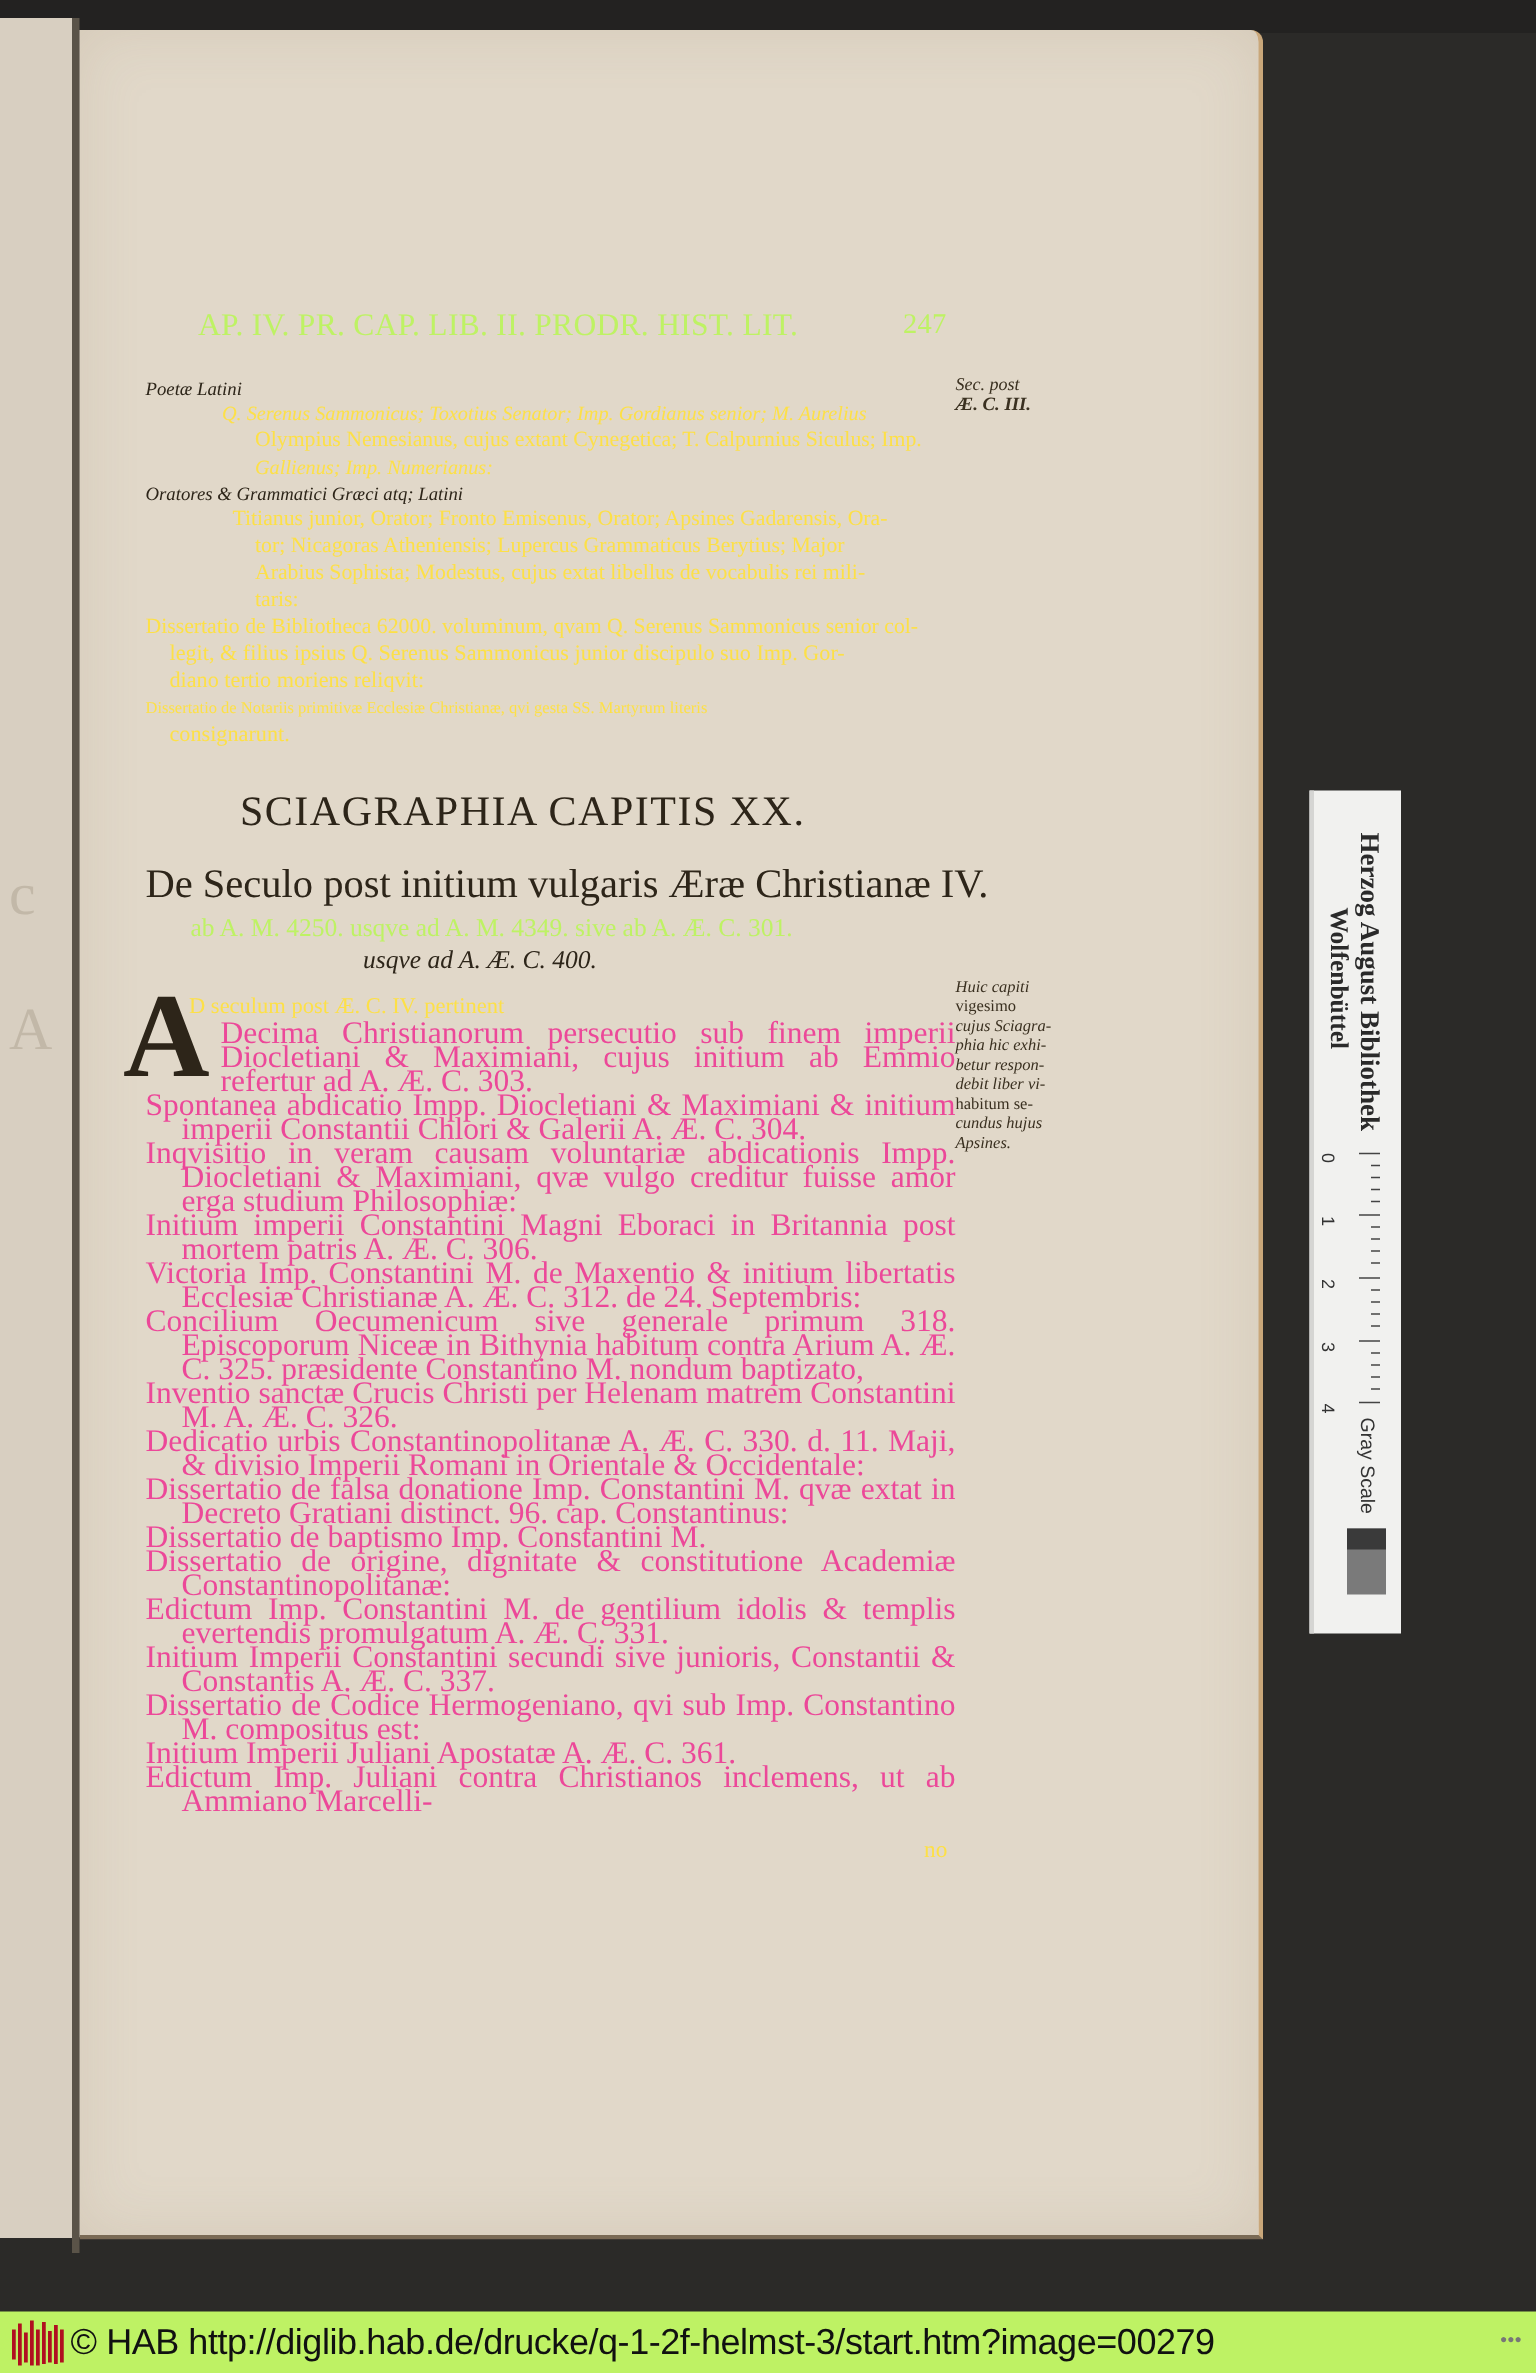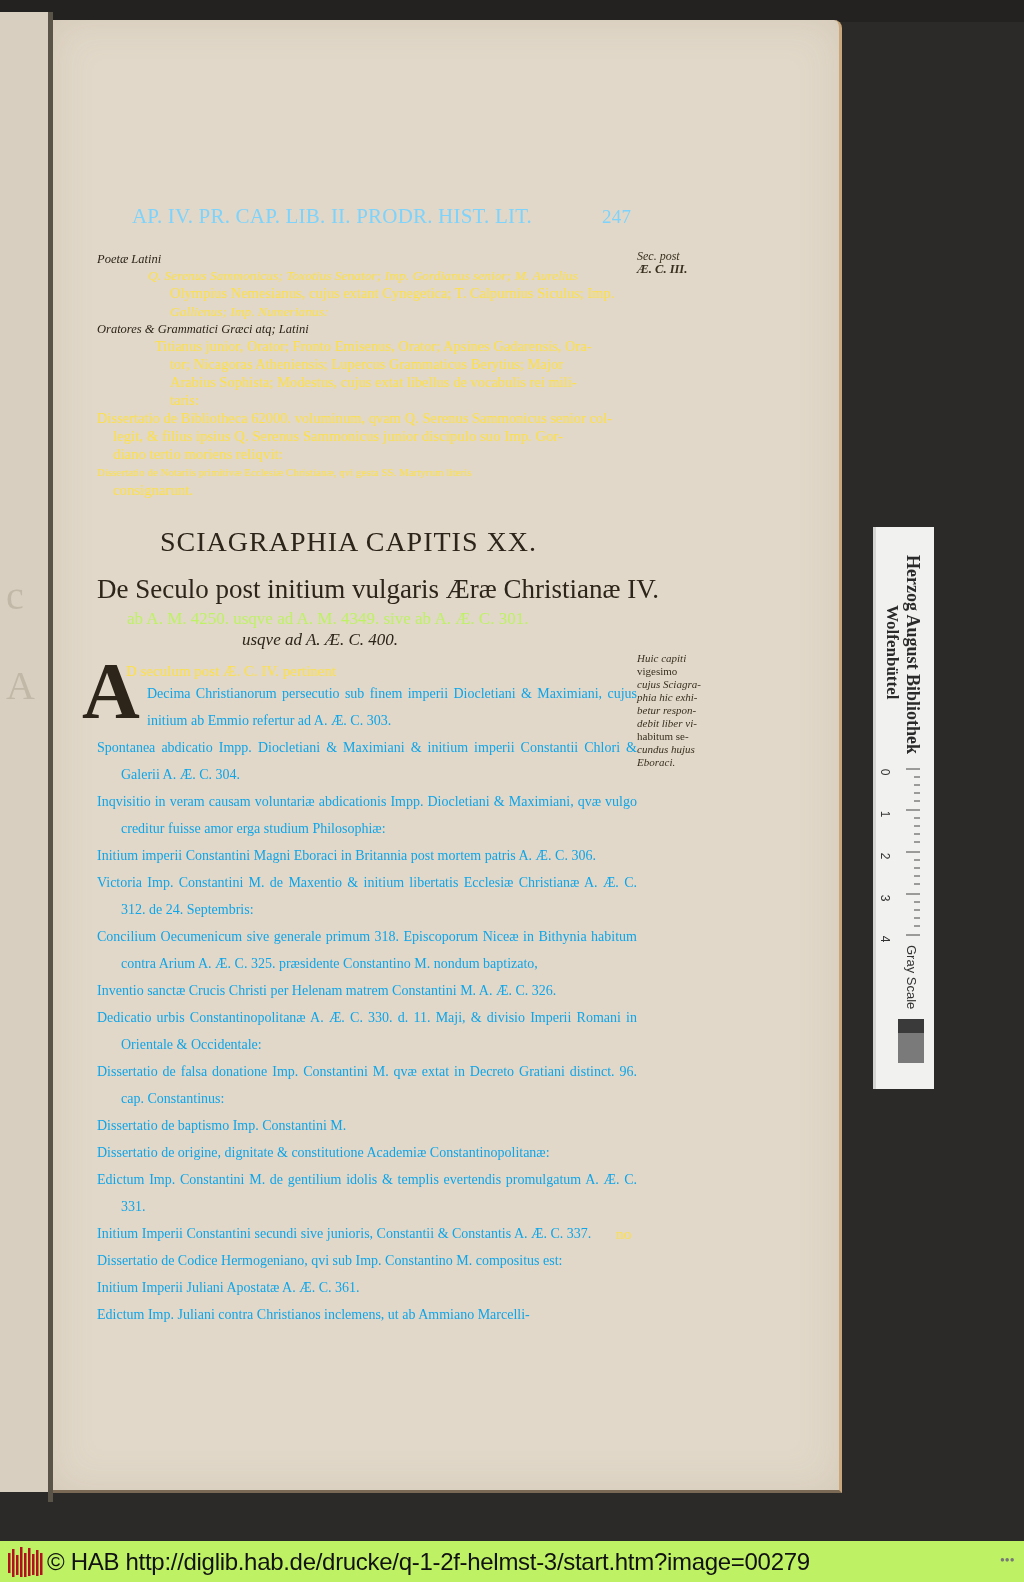"AP. IV. PR. CAP. LIB." .header { color: #7dd3fc -> #bef264 }
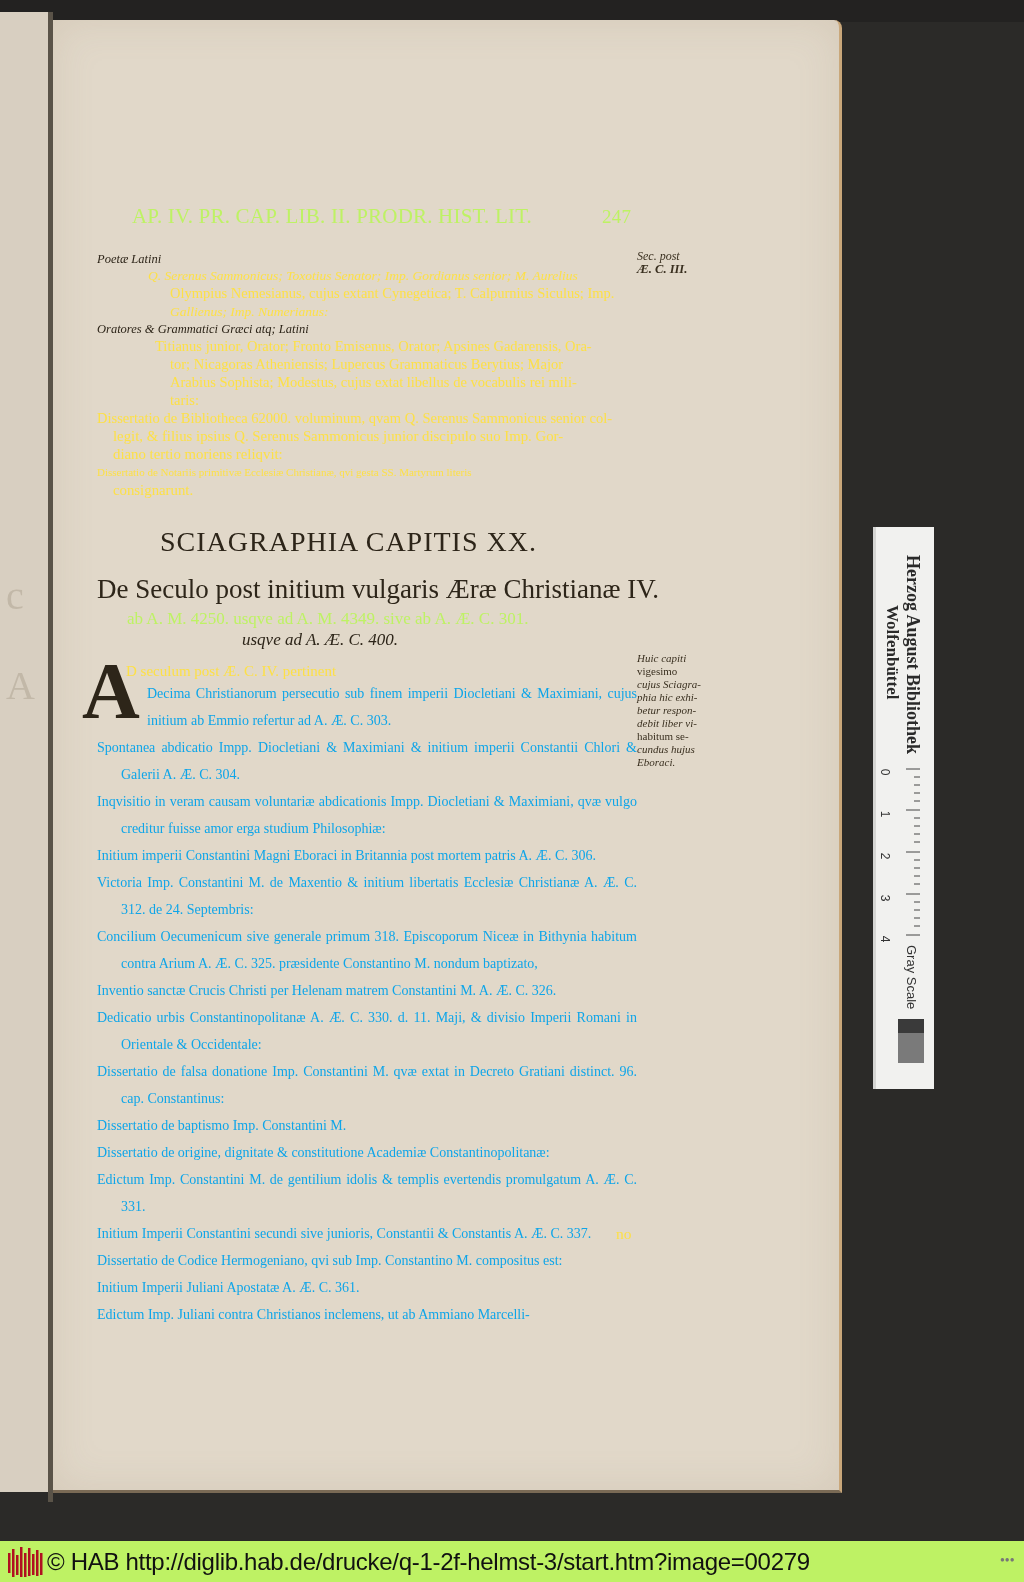"Decima Christianorum persecutio sub" .entry { color: #0ea5e9 -> #ec4899; font-size: 14px -> 21px; line-height: 27px -> 16px }
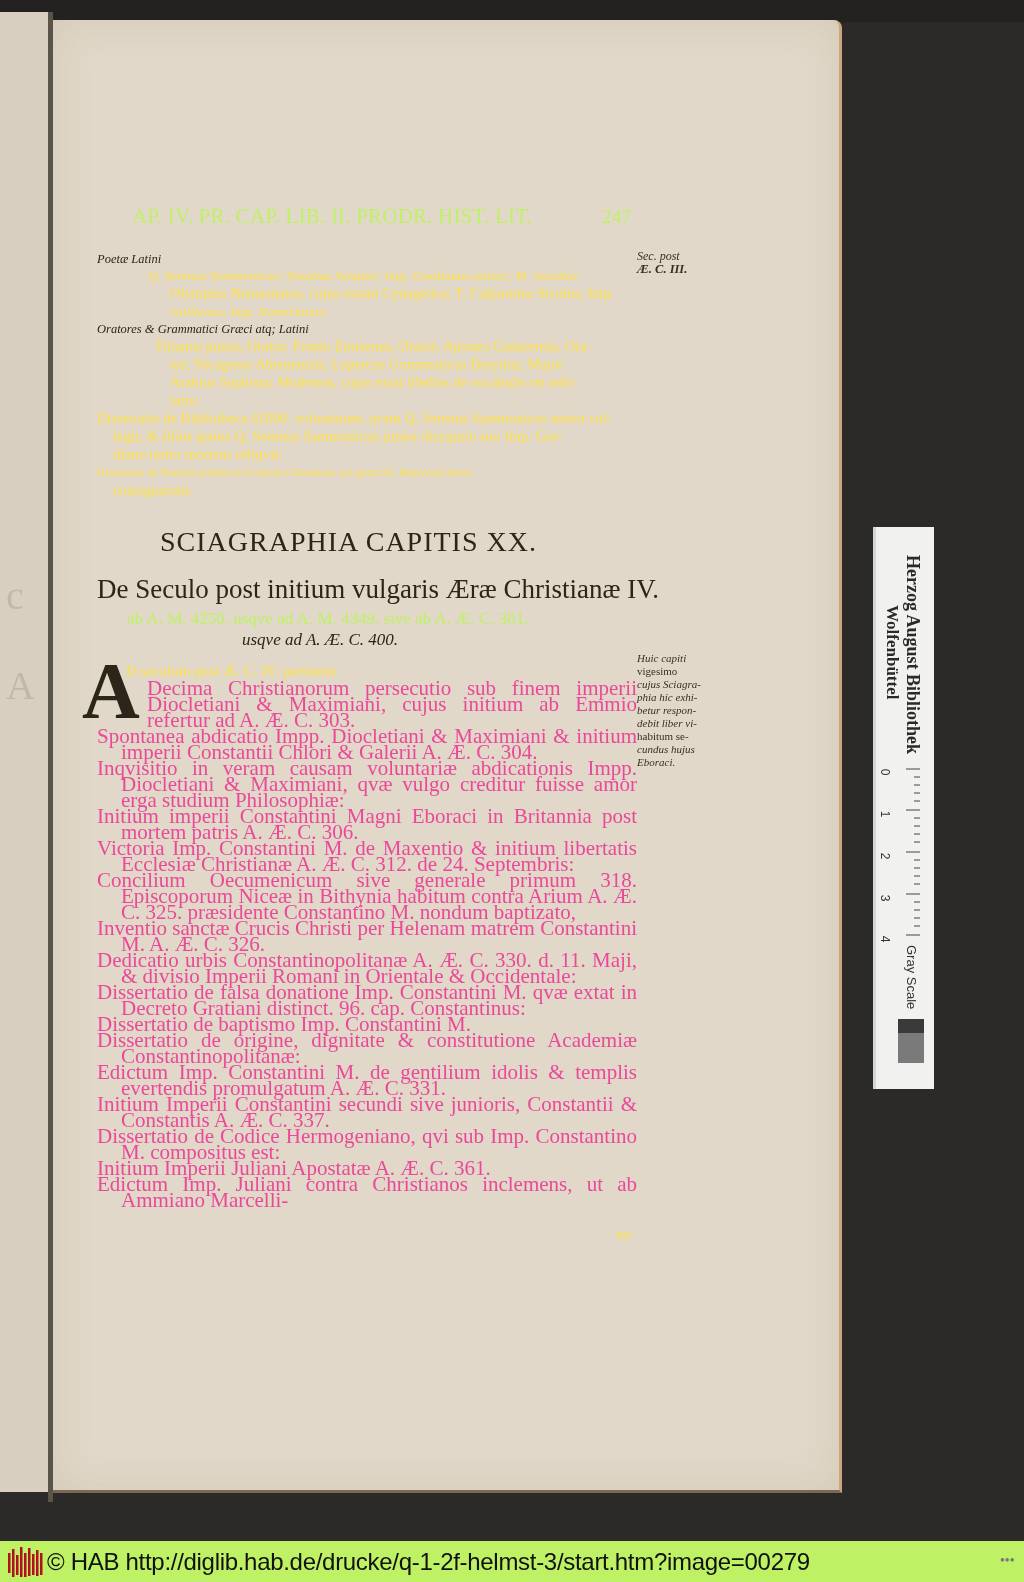"Eboraci." div.small-it { text: Eboraci -> Apsines }
